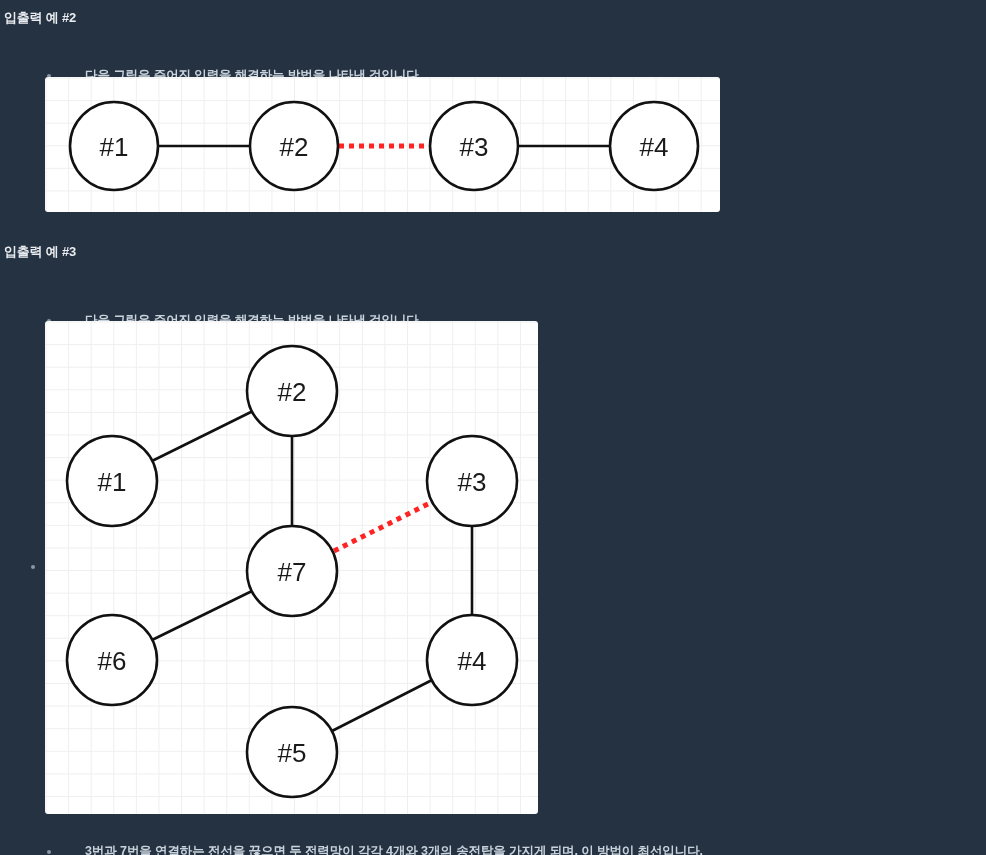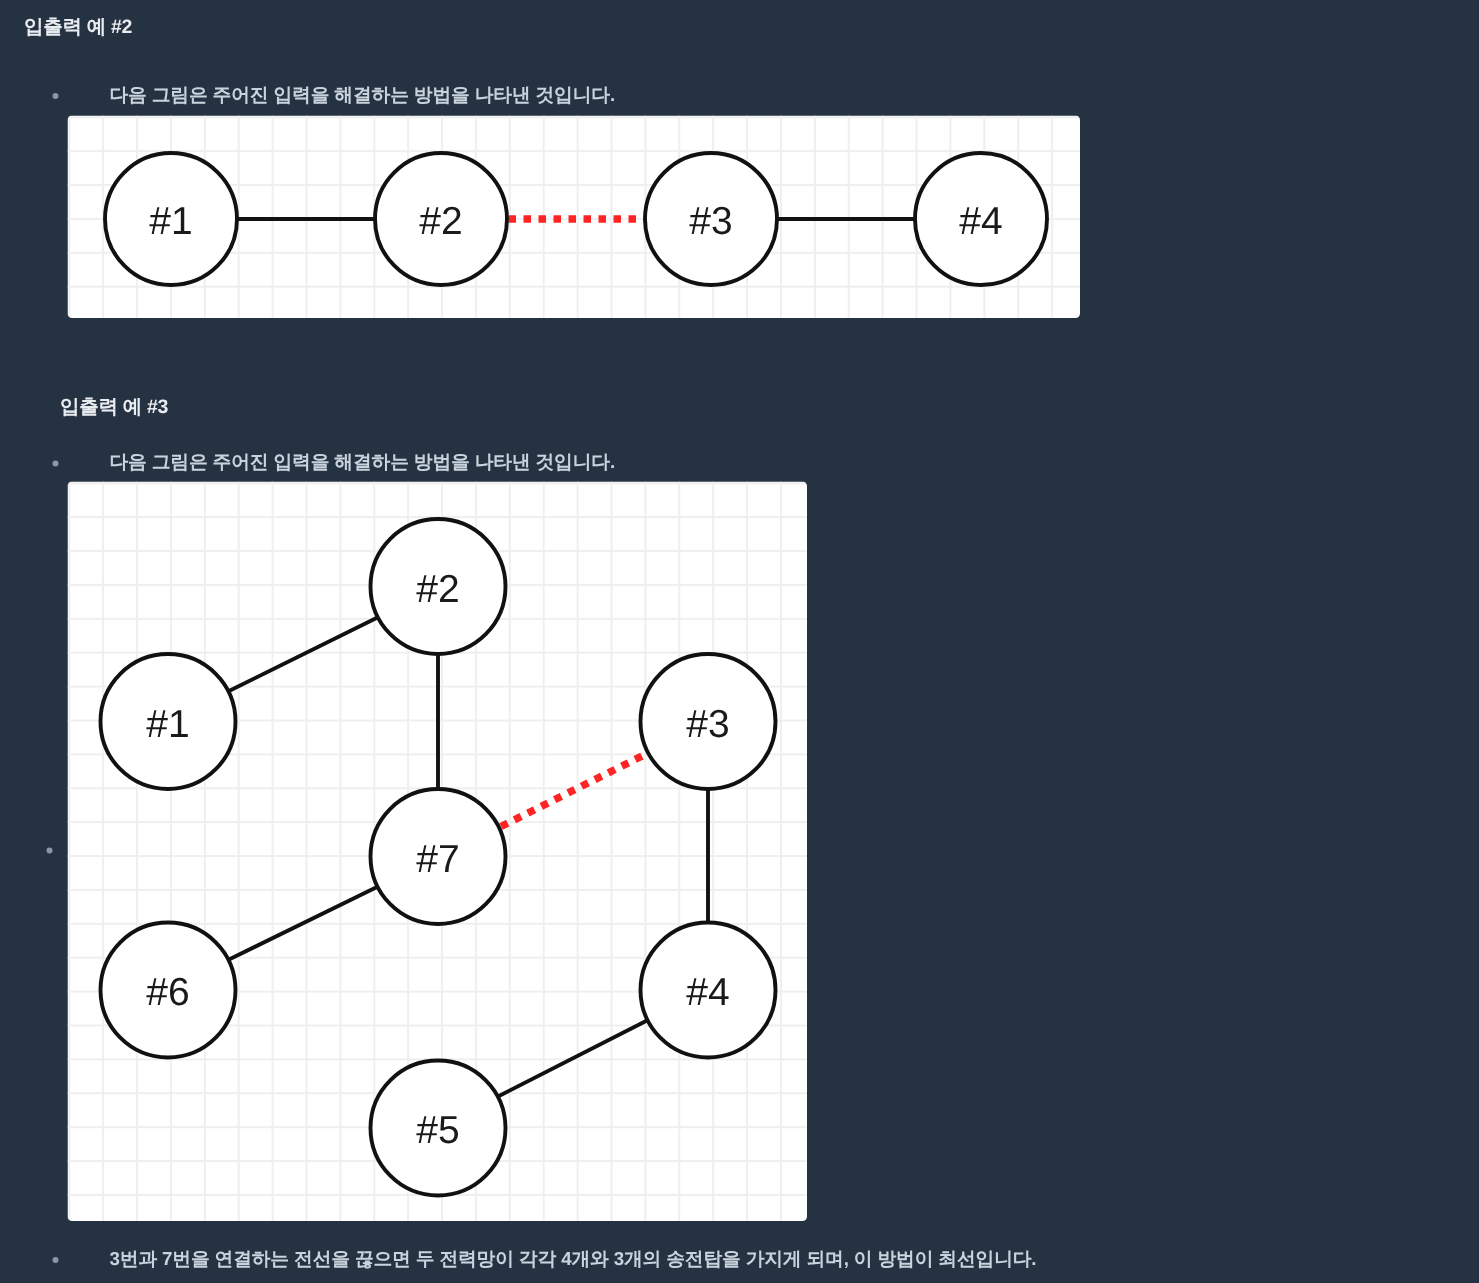"입출력 예 #2" .section-heading { padding-left: 16px -> 4px }
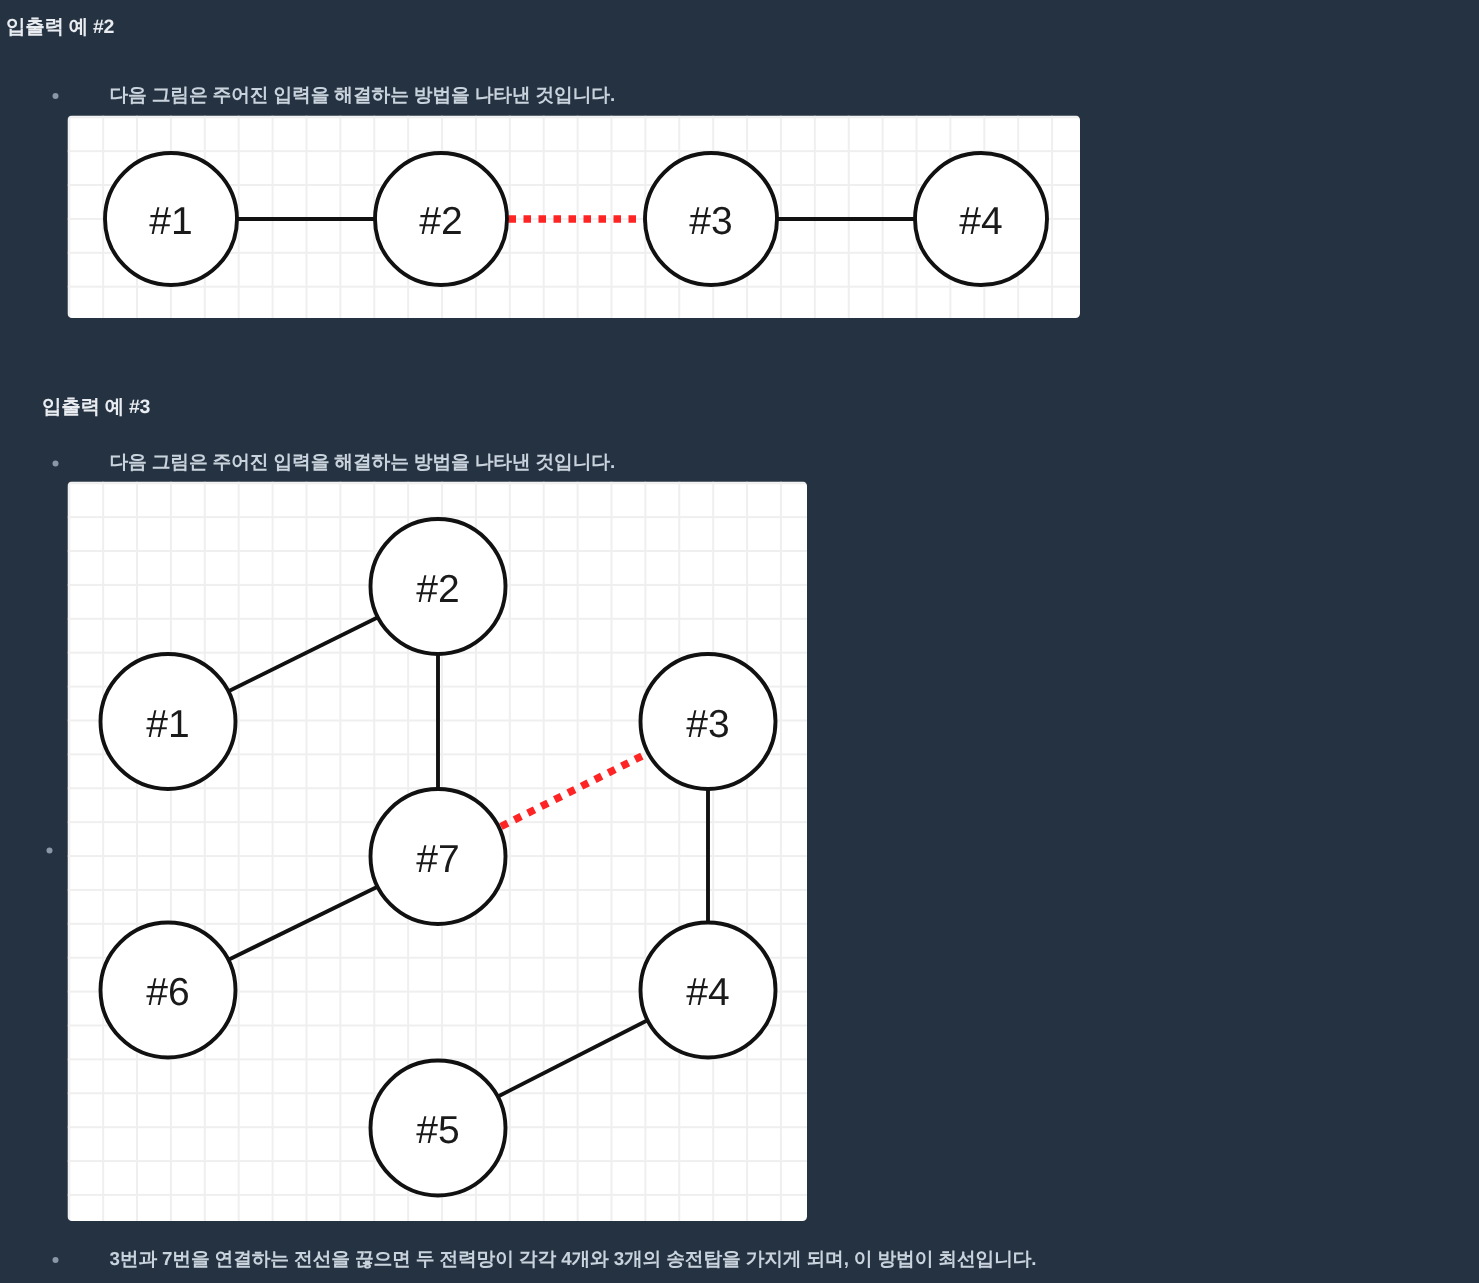"다음 그림은 주어진 입력을 해결하는" ul.bullets > li { margin: 4px -> 16px }
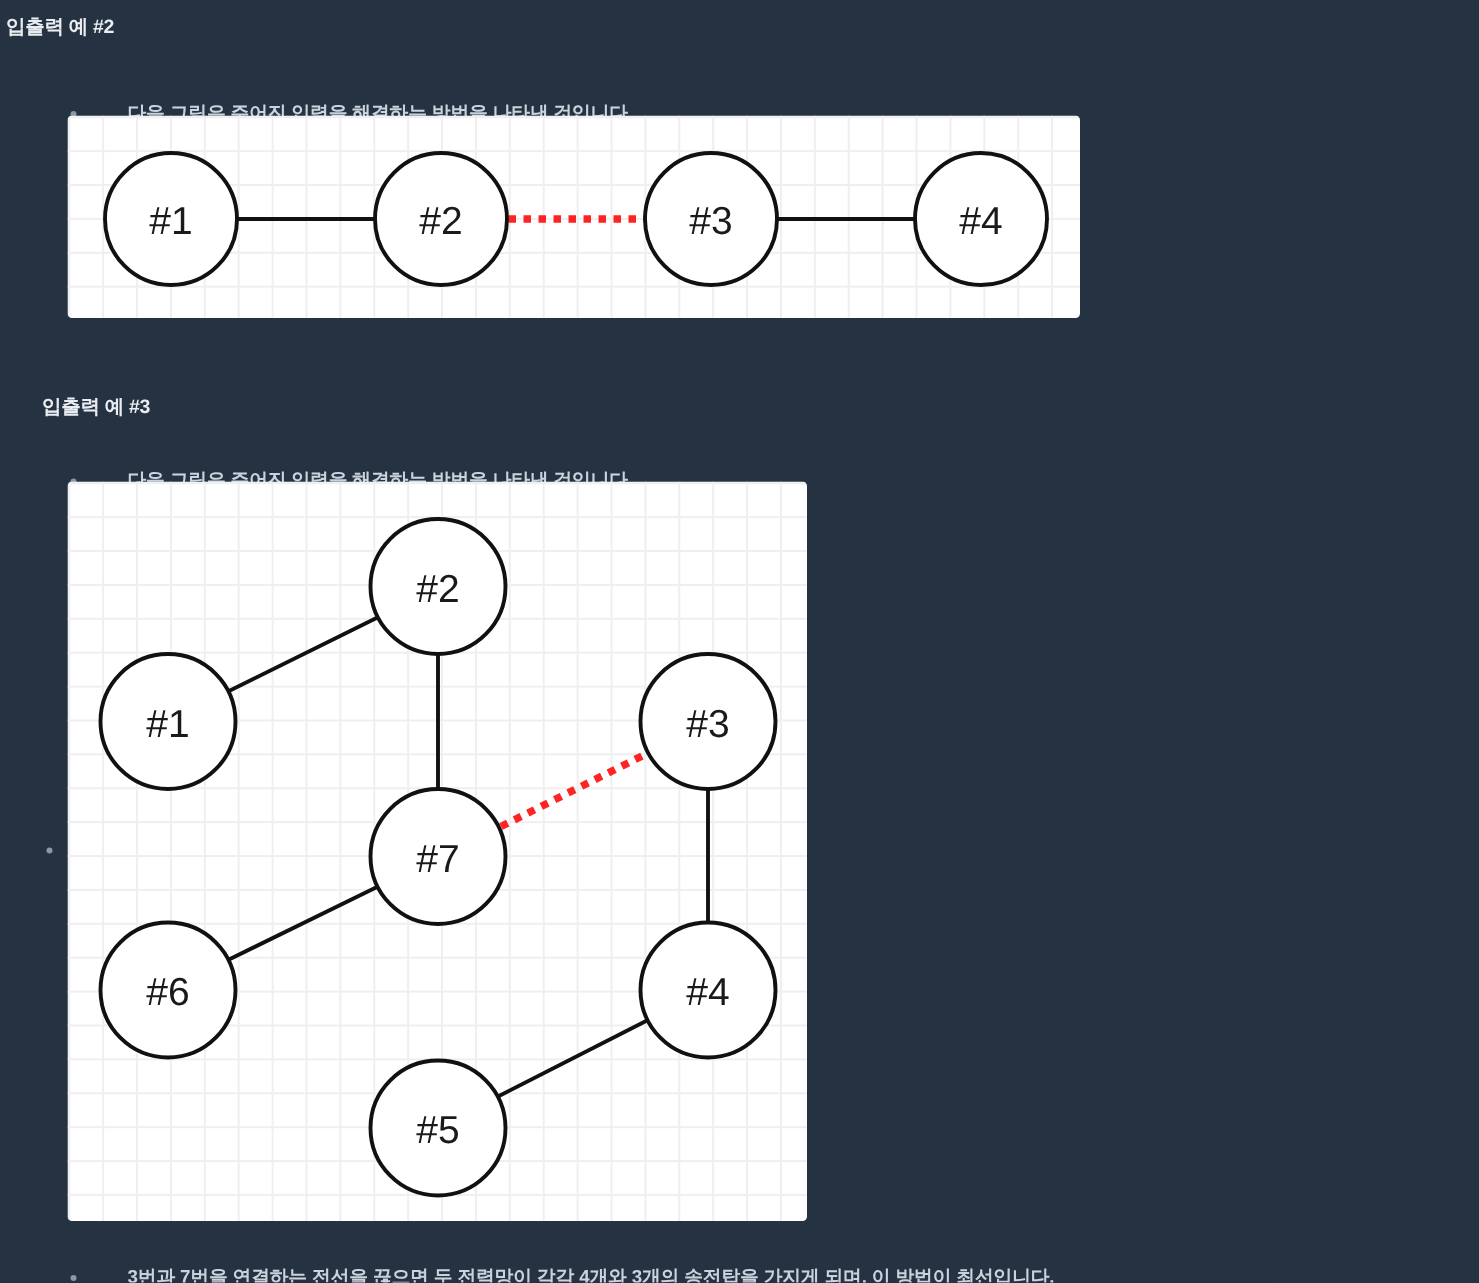"입출력 예 #3" .blk-4 { margin-left: 24px -> none; top: 263px -> 244px }
